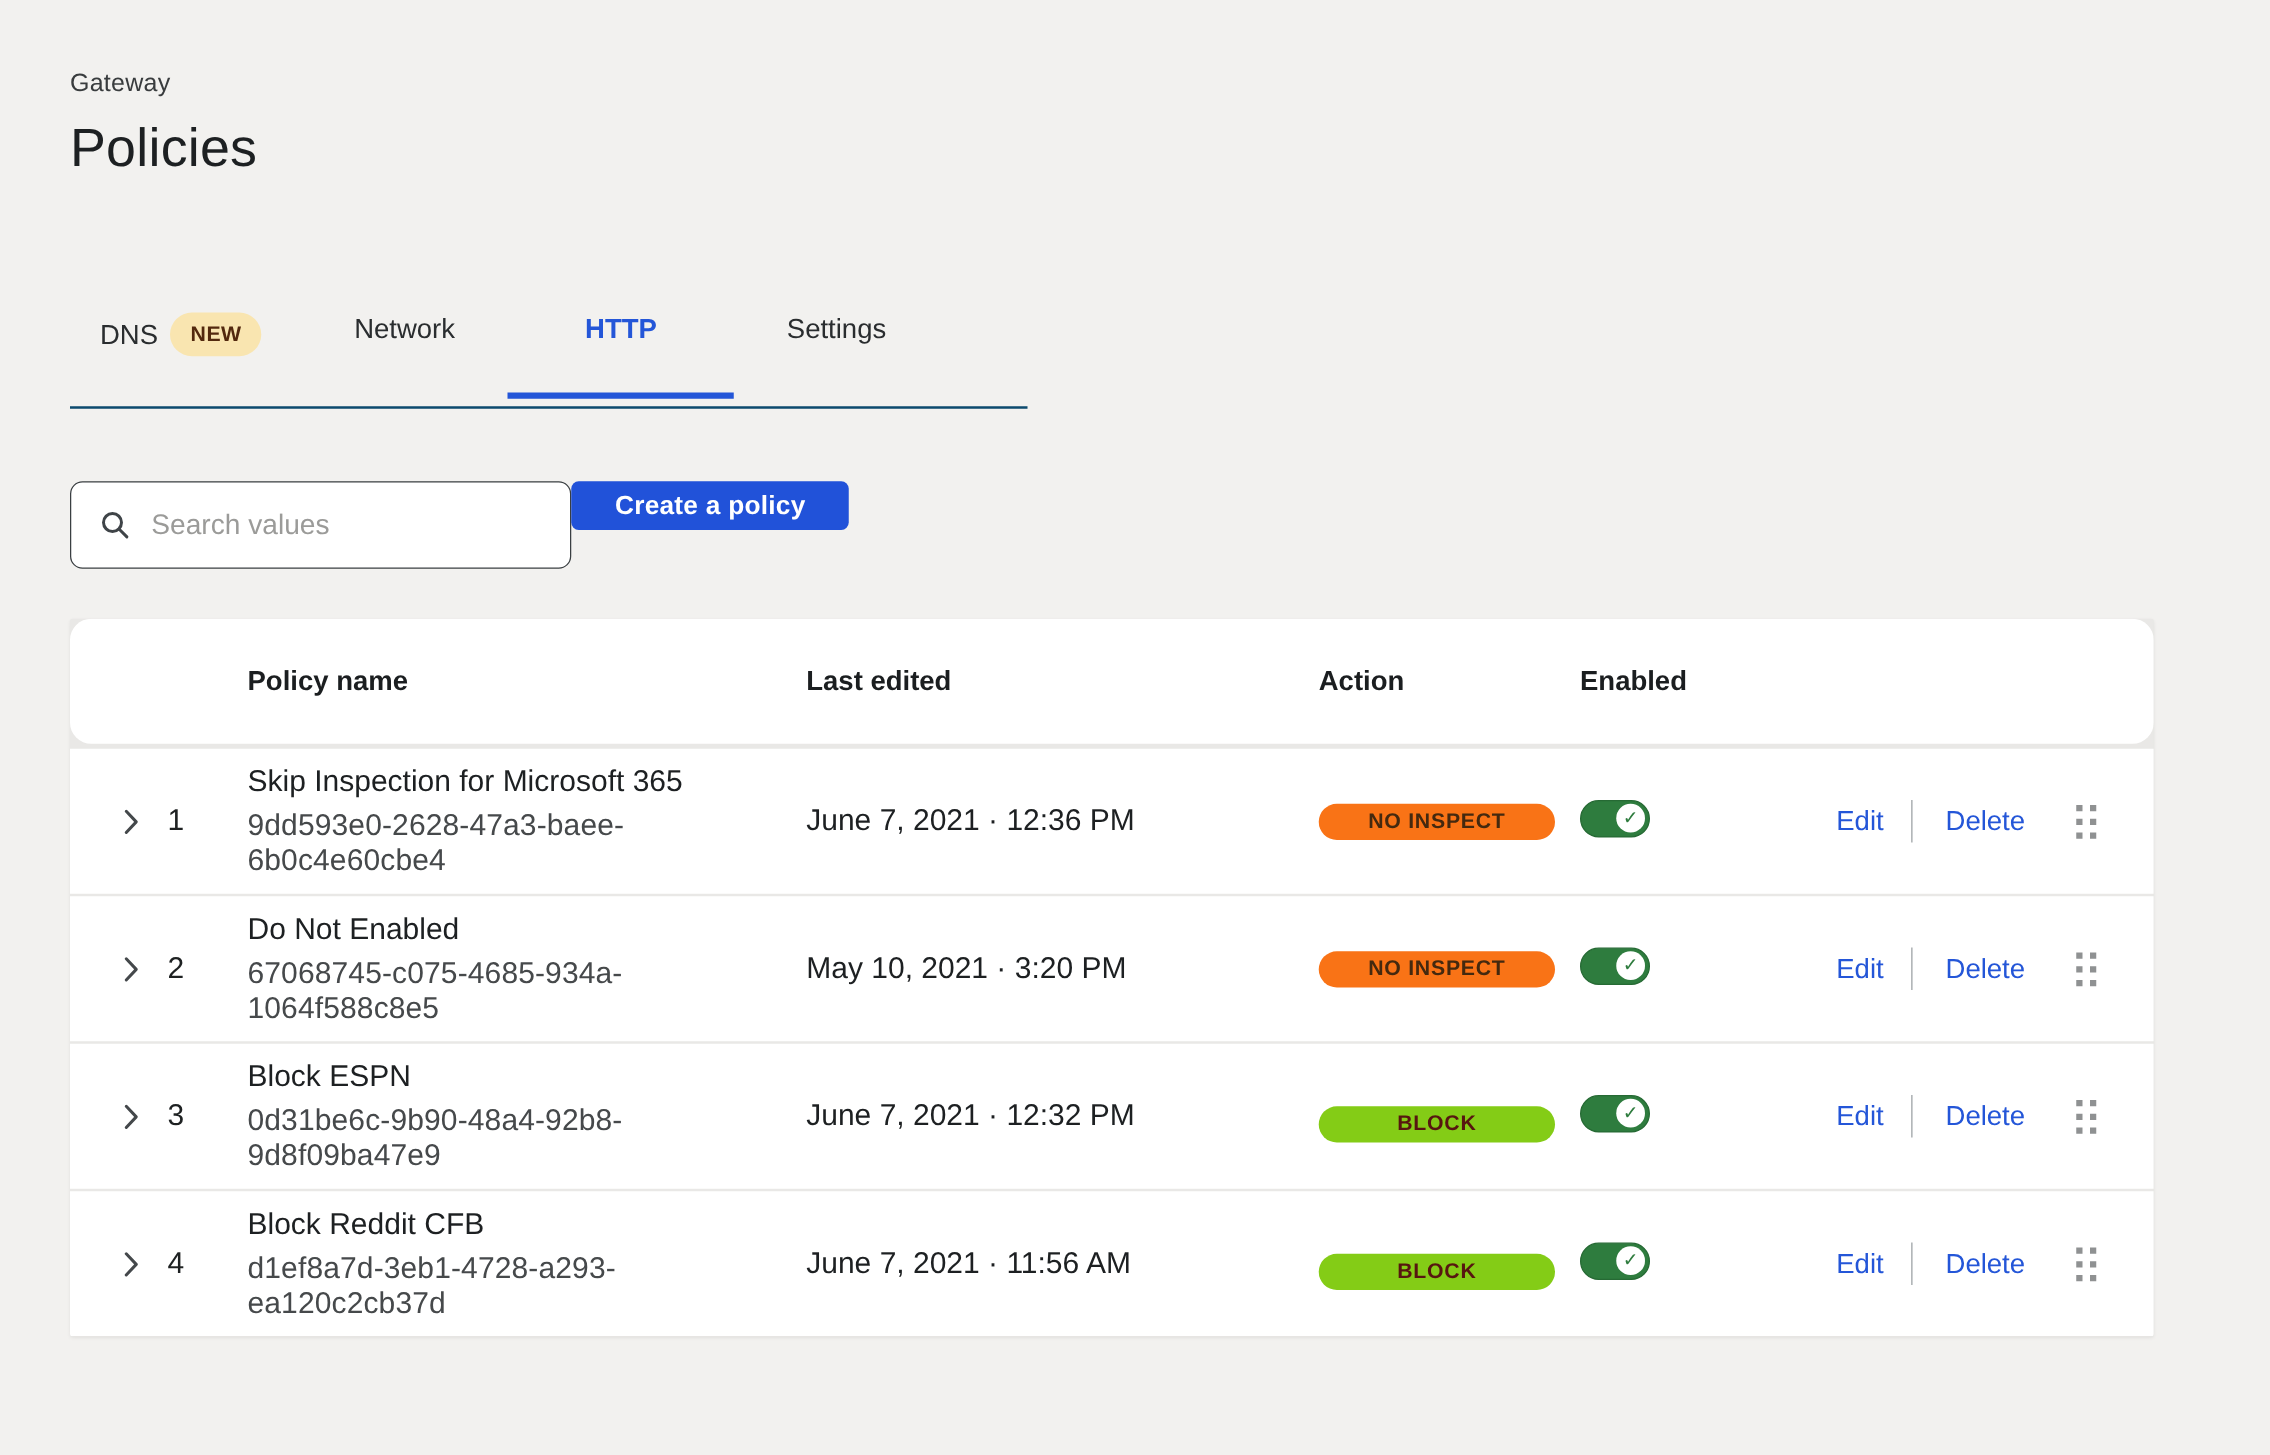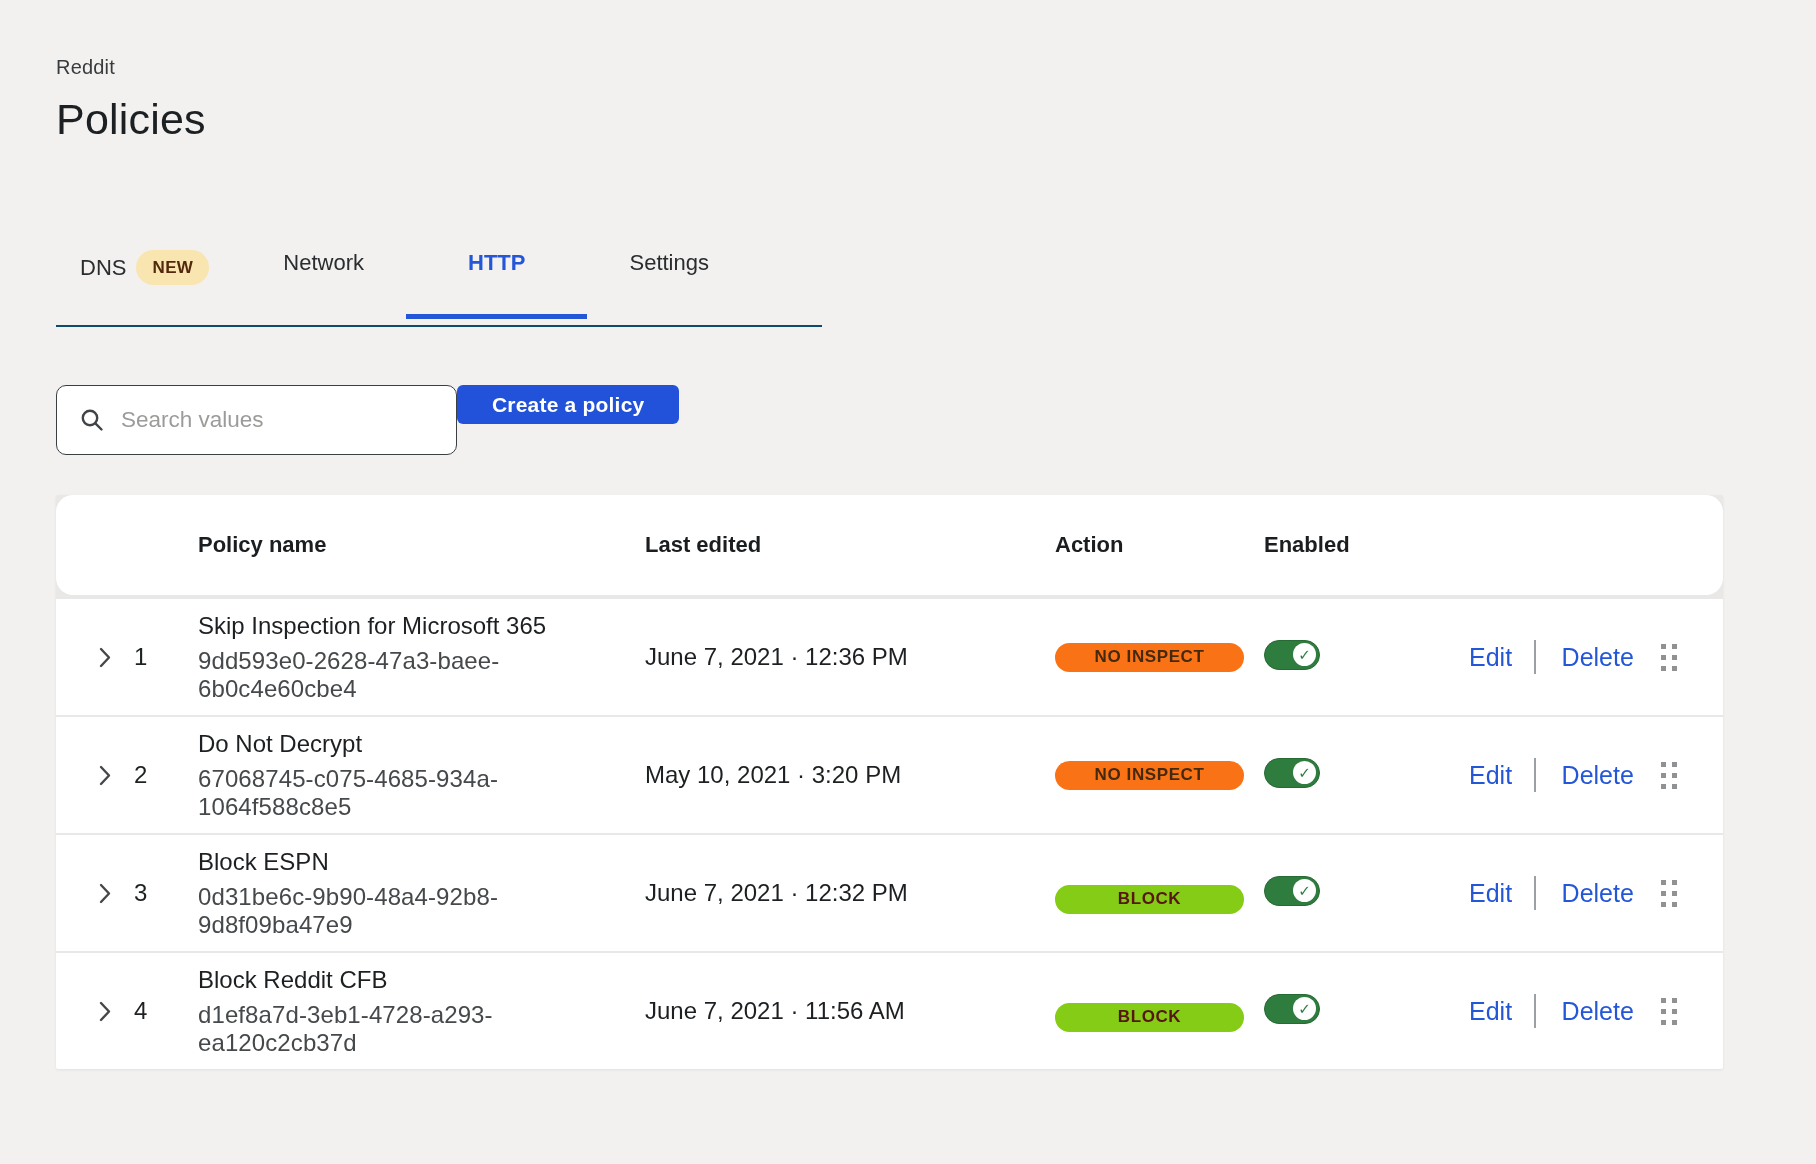"Reddit" div.eyebrow { text: Reddit -> Gateway }
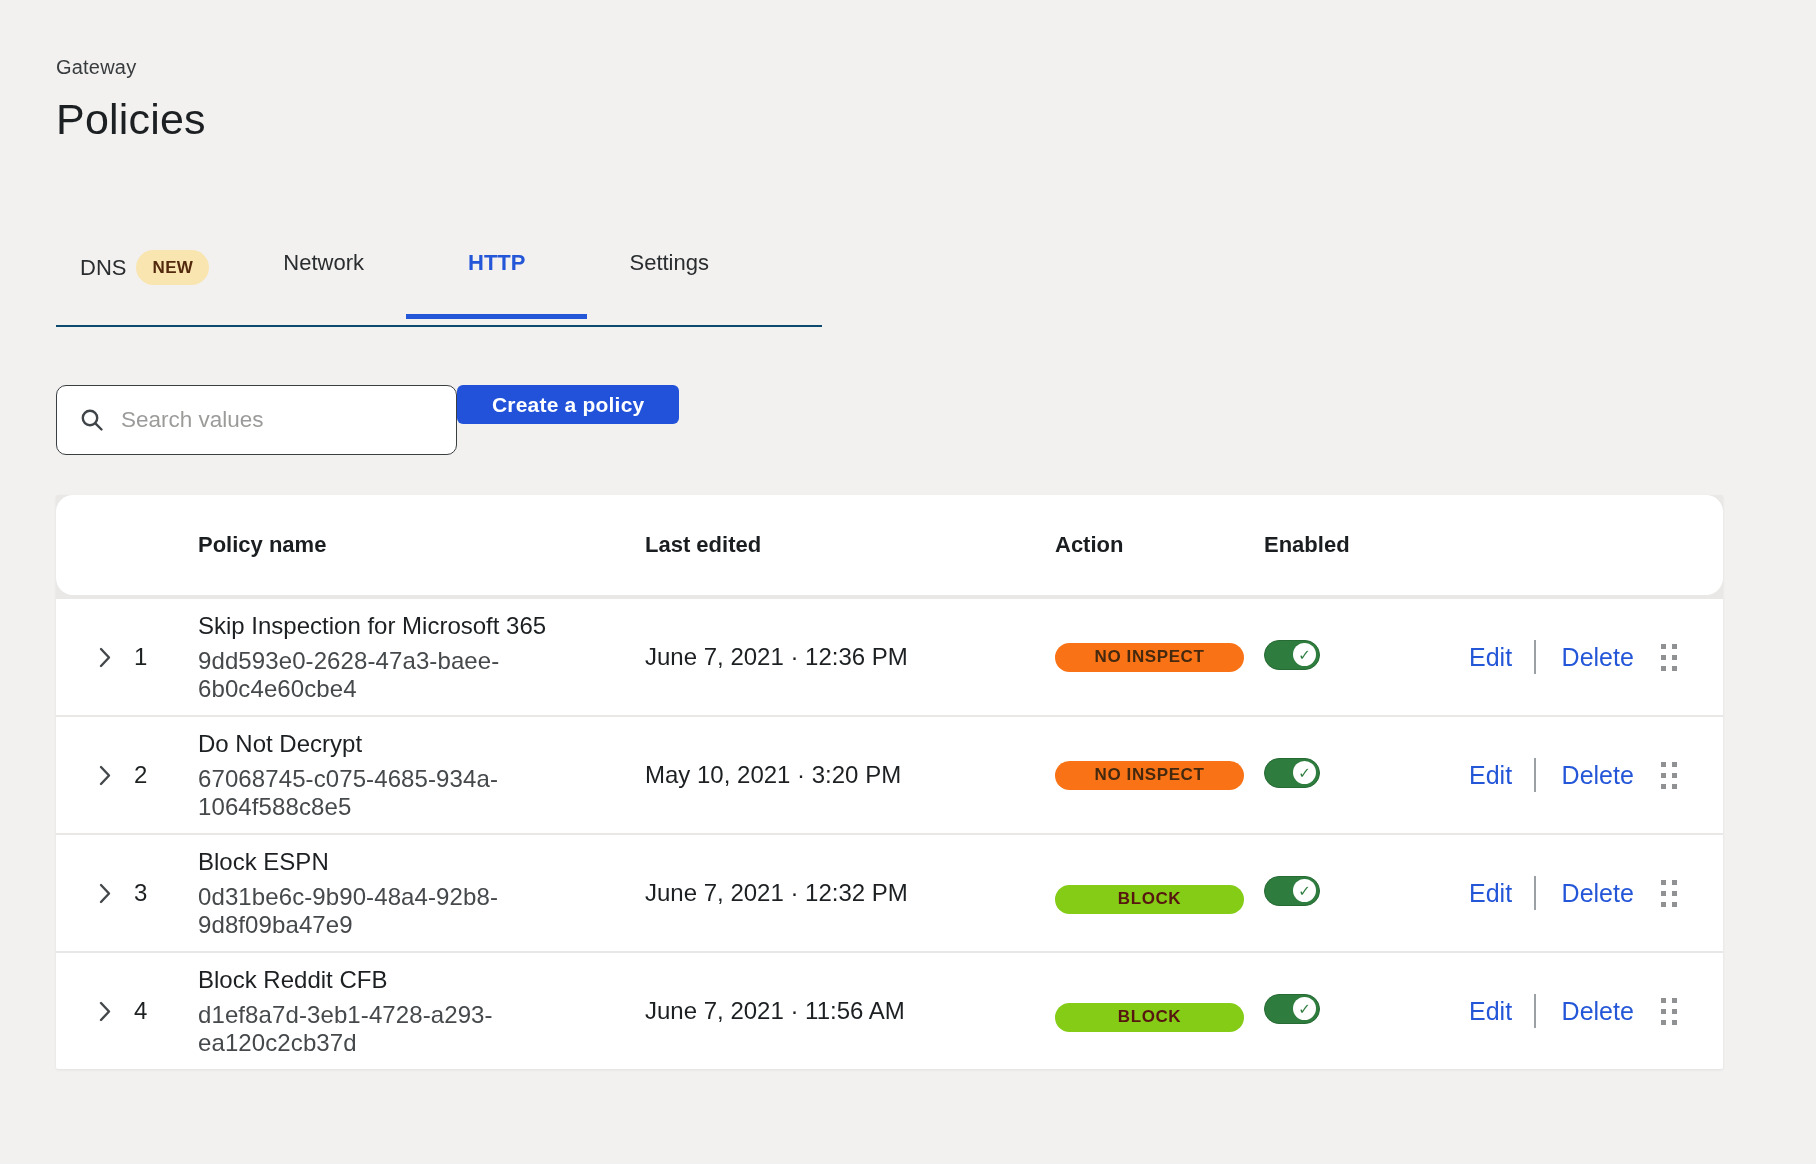"Edit" .link { font-size: 25px -> 22px }
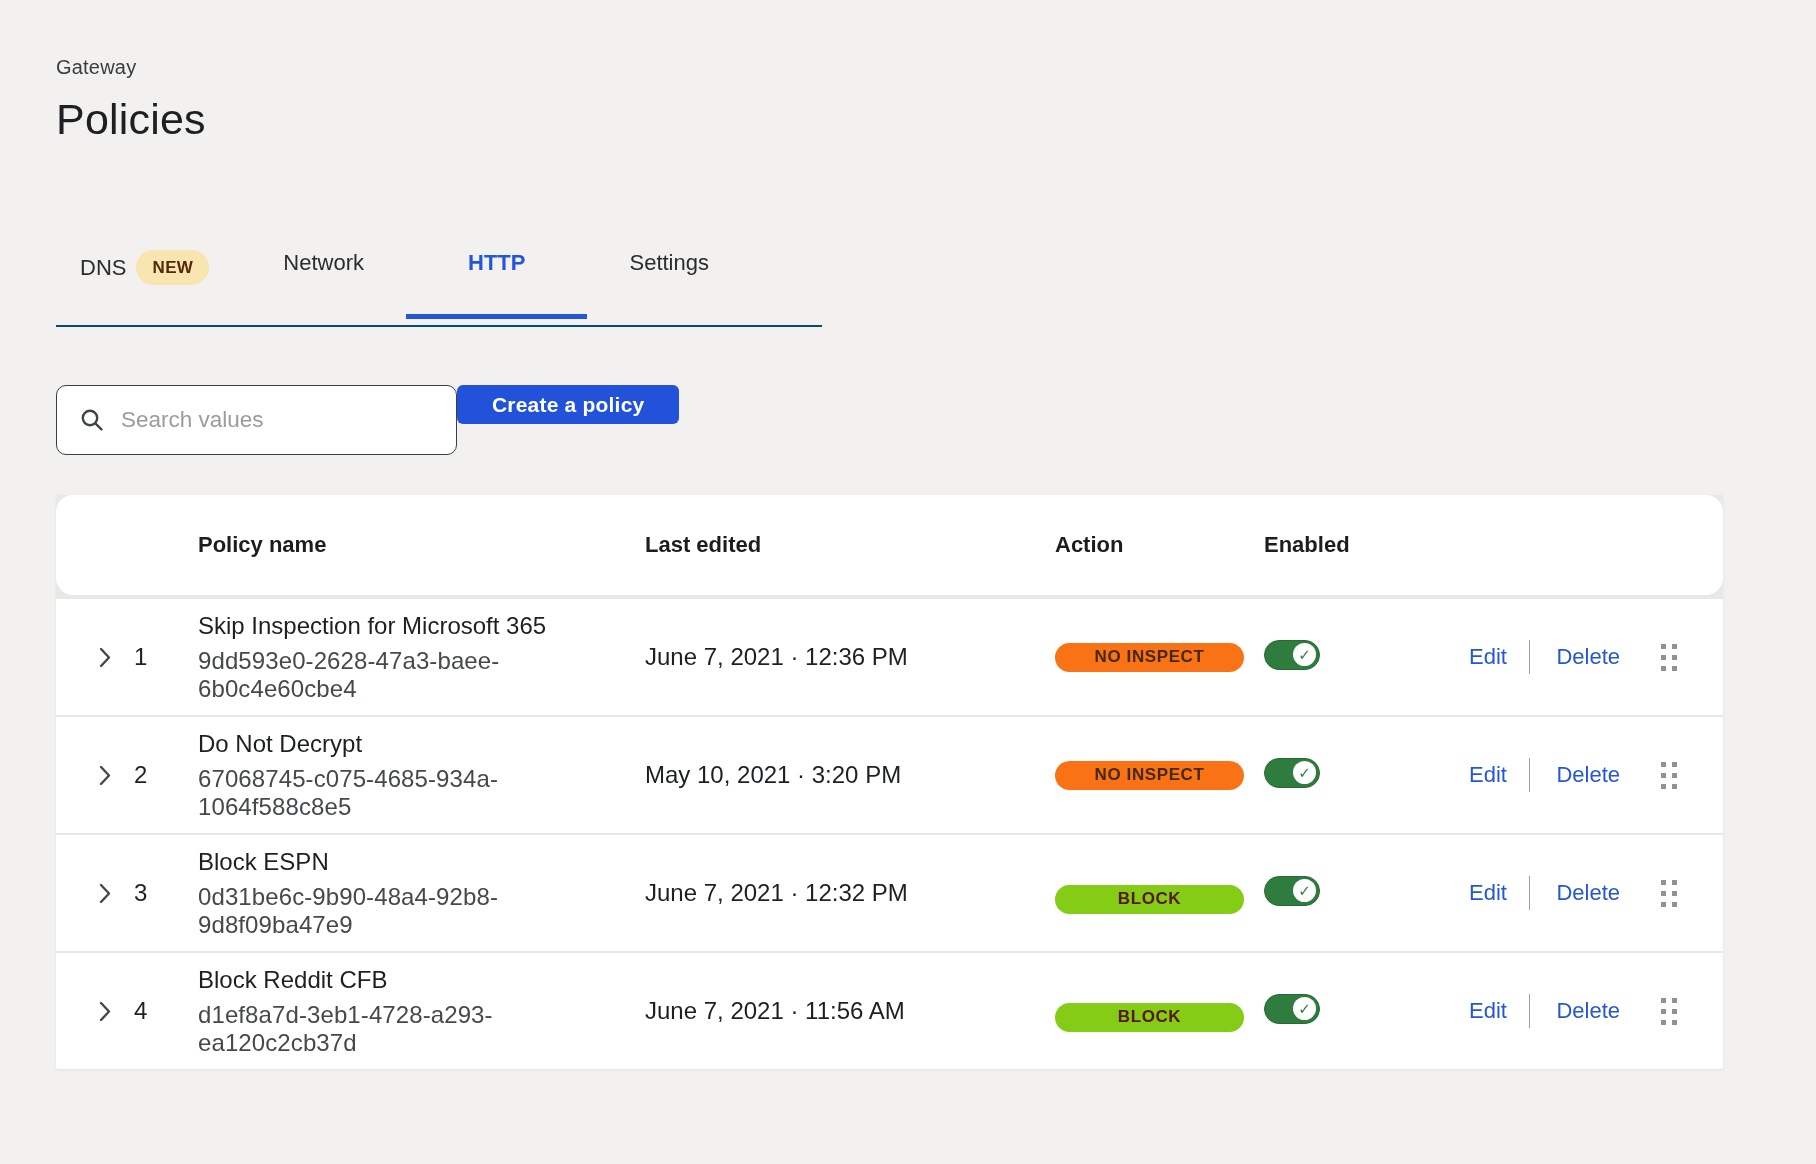"Do Not Decrypt" div.pname { text: Decrypt -> Enabled }
